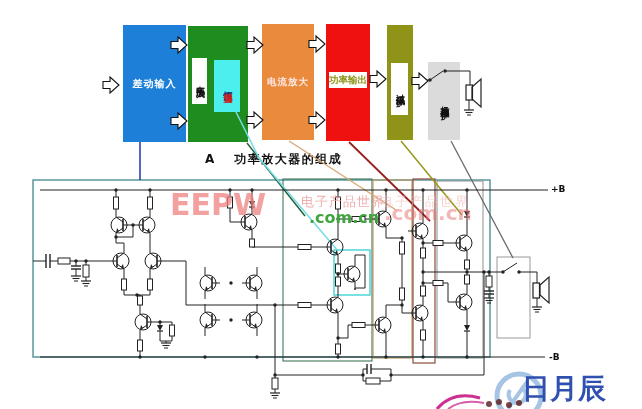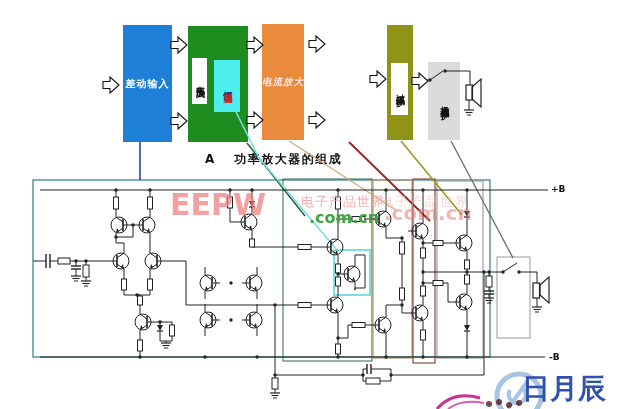"差动输入" div.block { width: 49px -> 63px }
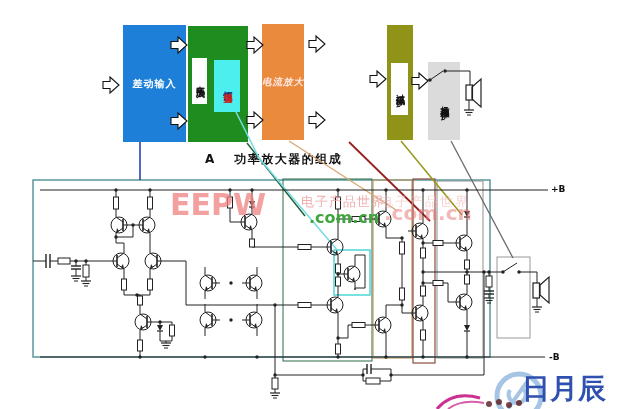"电流放大" div.block { font-style: italic -> none; width: 42px -> 52px }
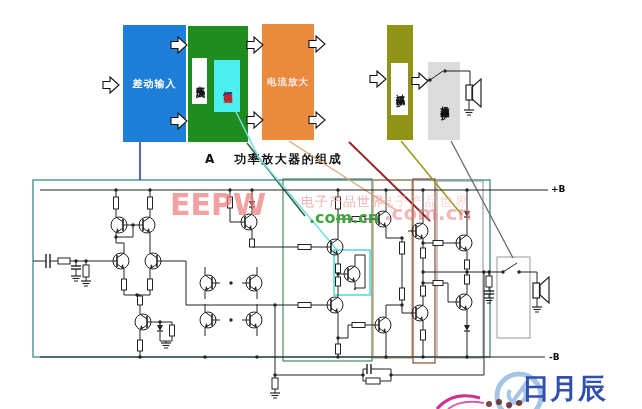"功率输出" div.block { html: none -> <div> <div> <span>功率输出</span> </div> </div> }
